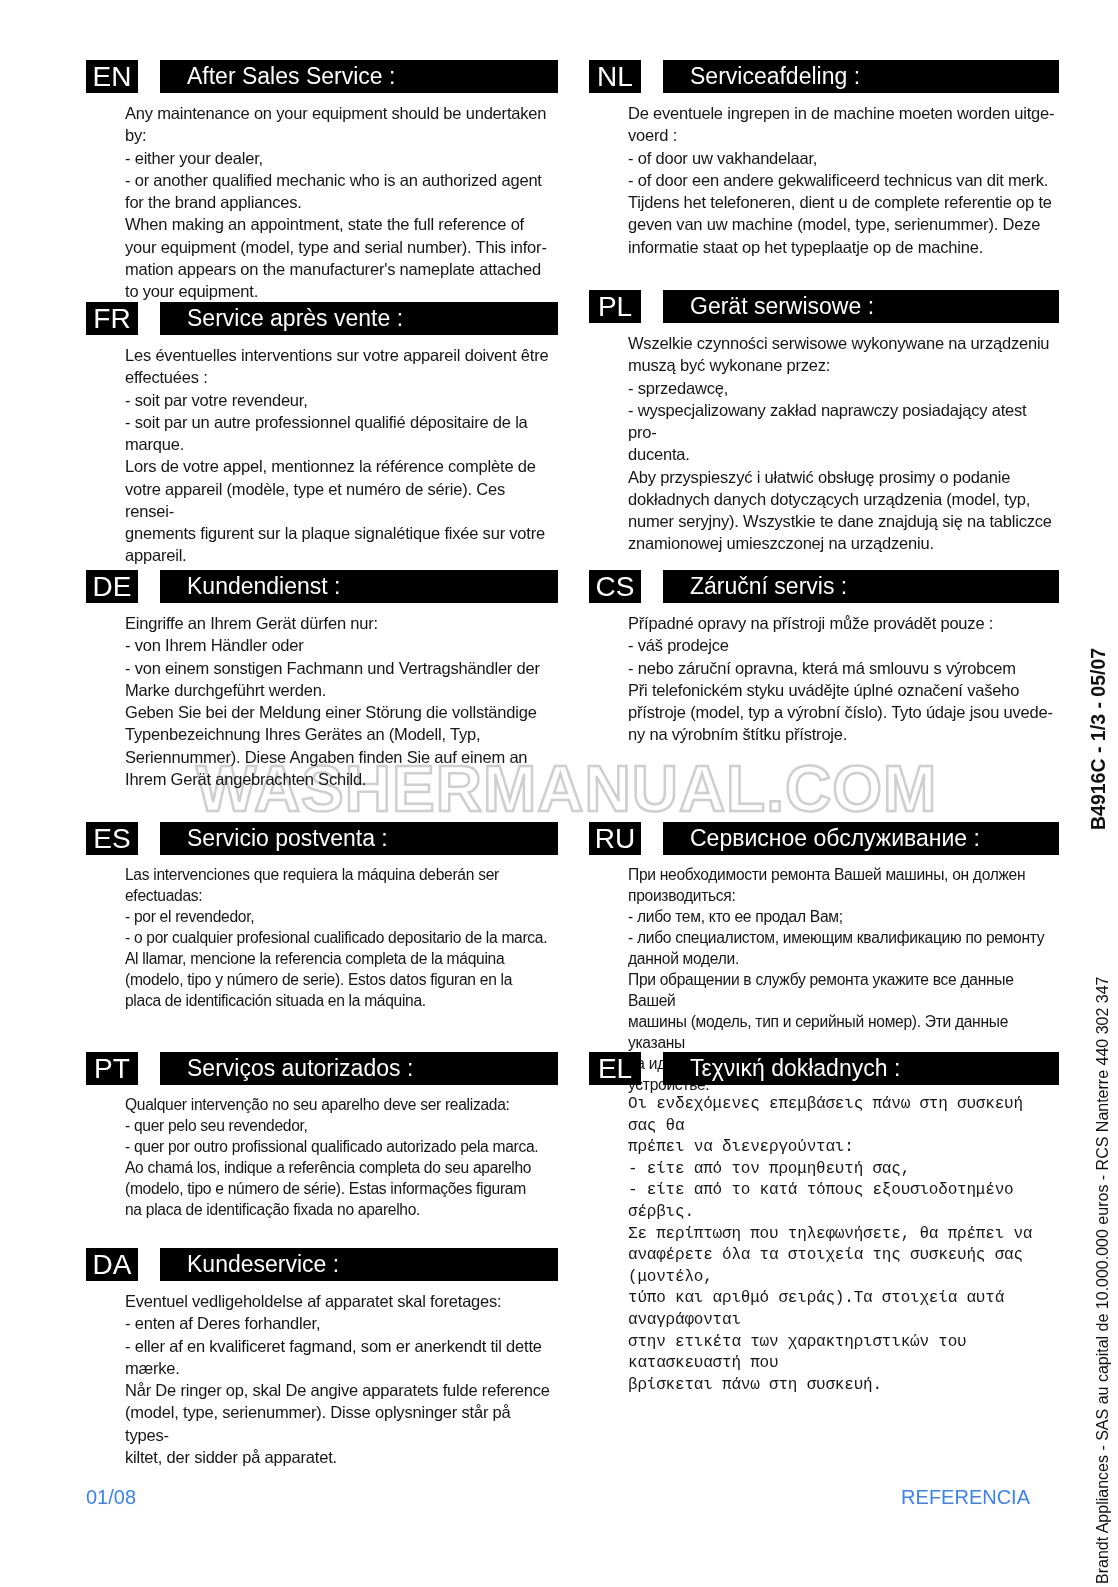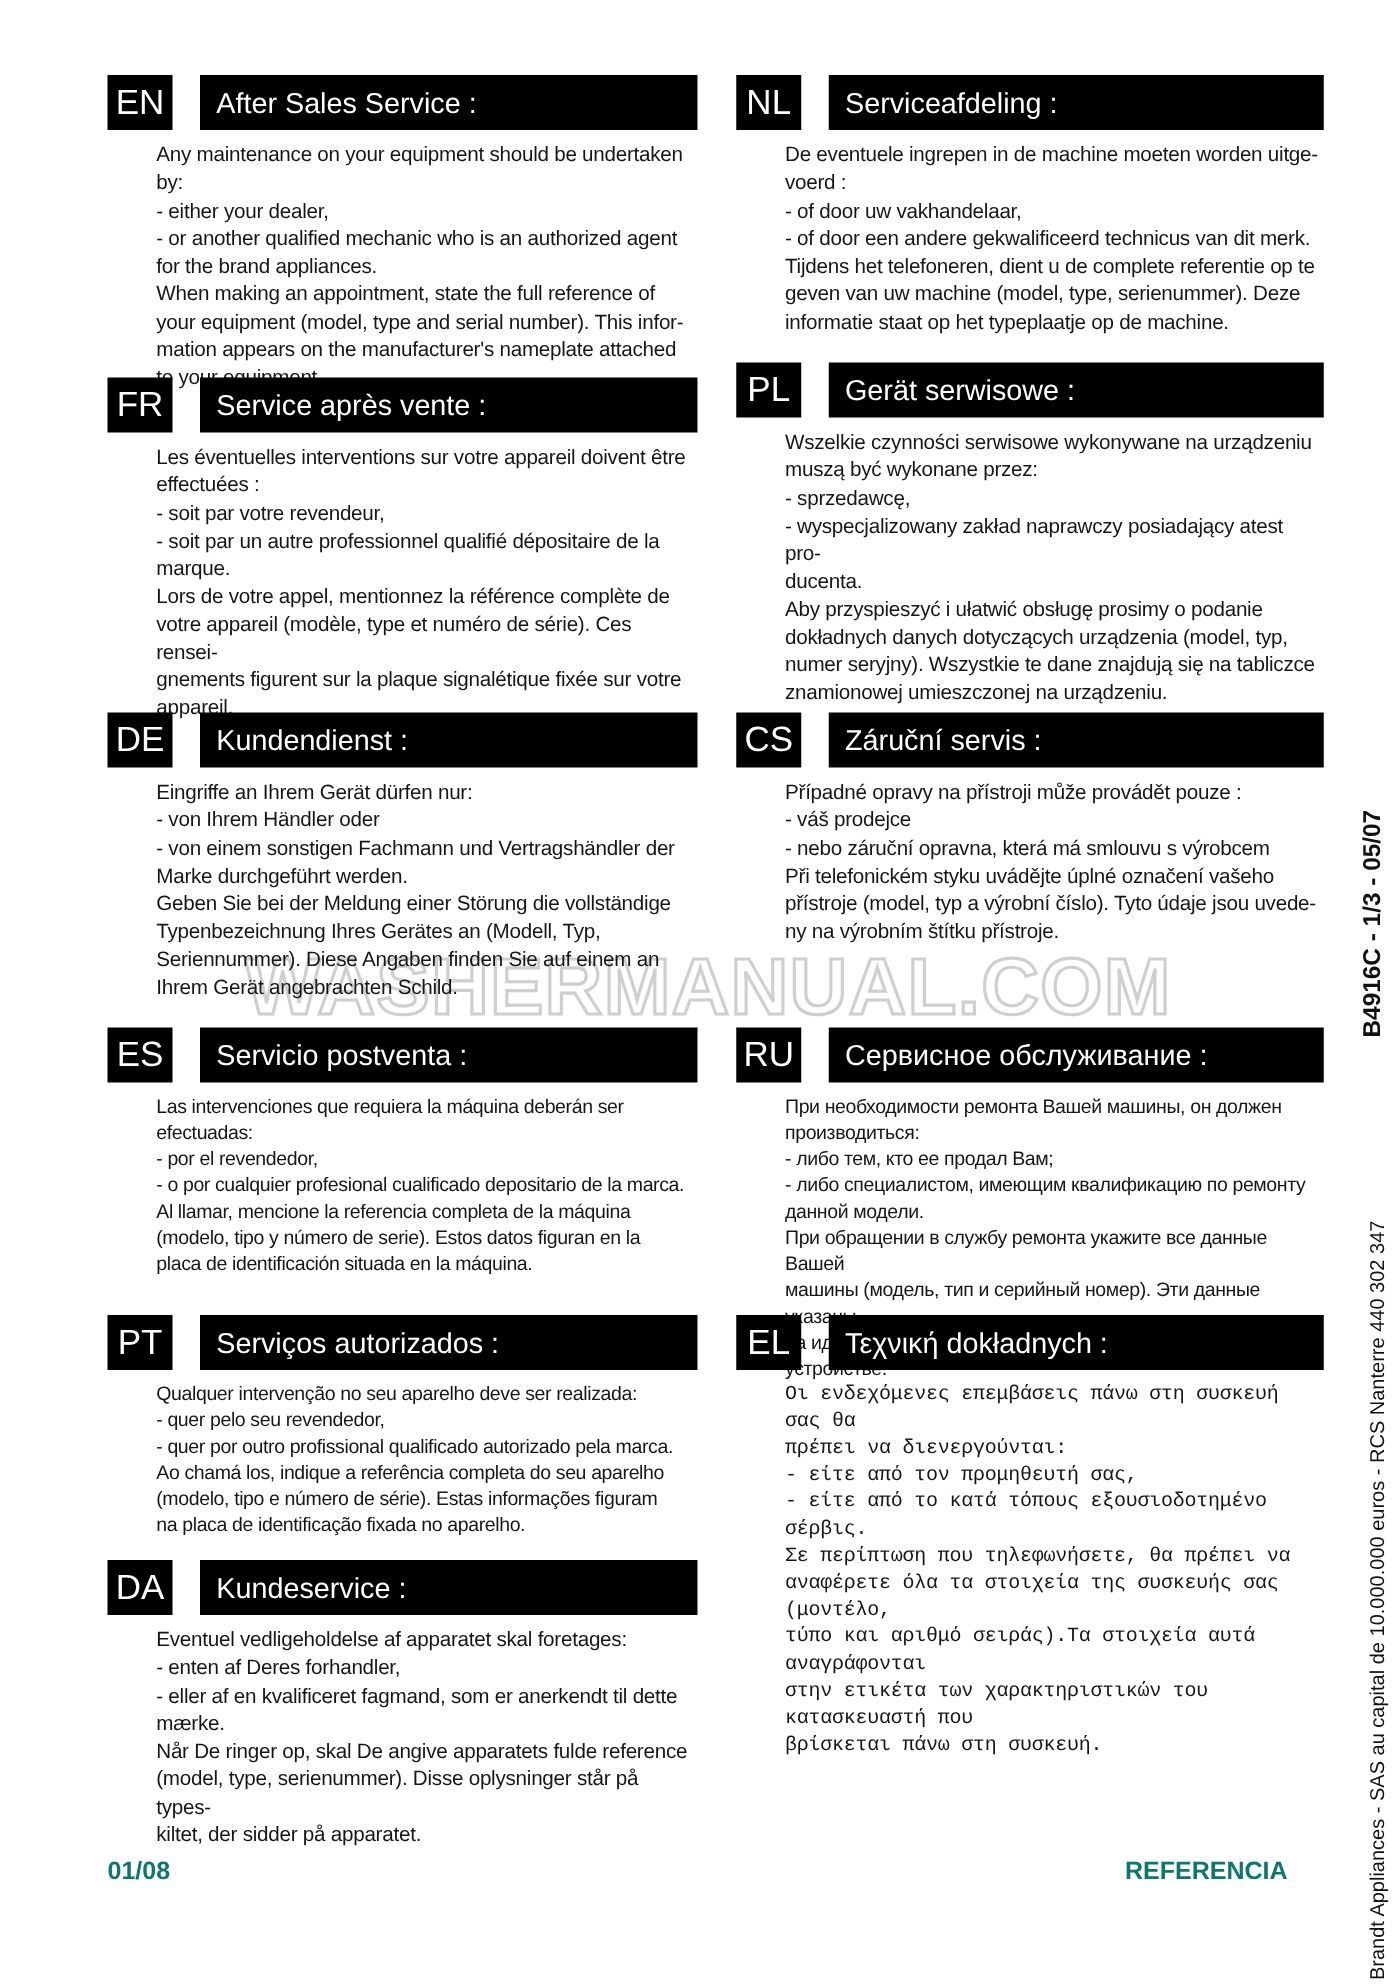"EN" .sec-head { height: 44px -> 33px }
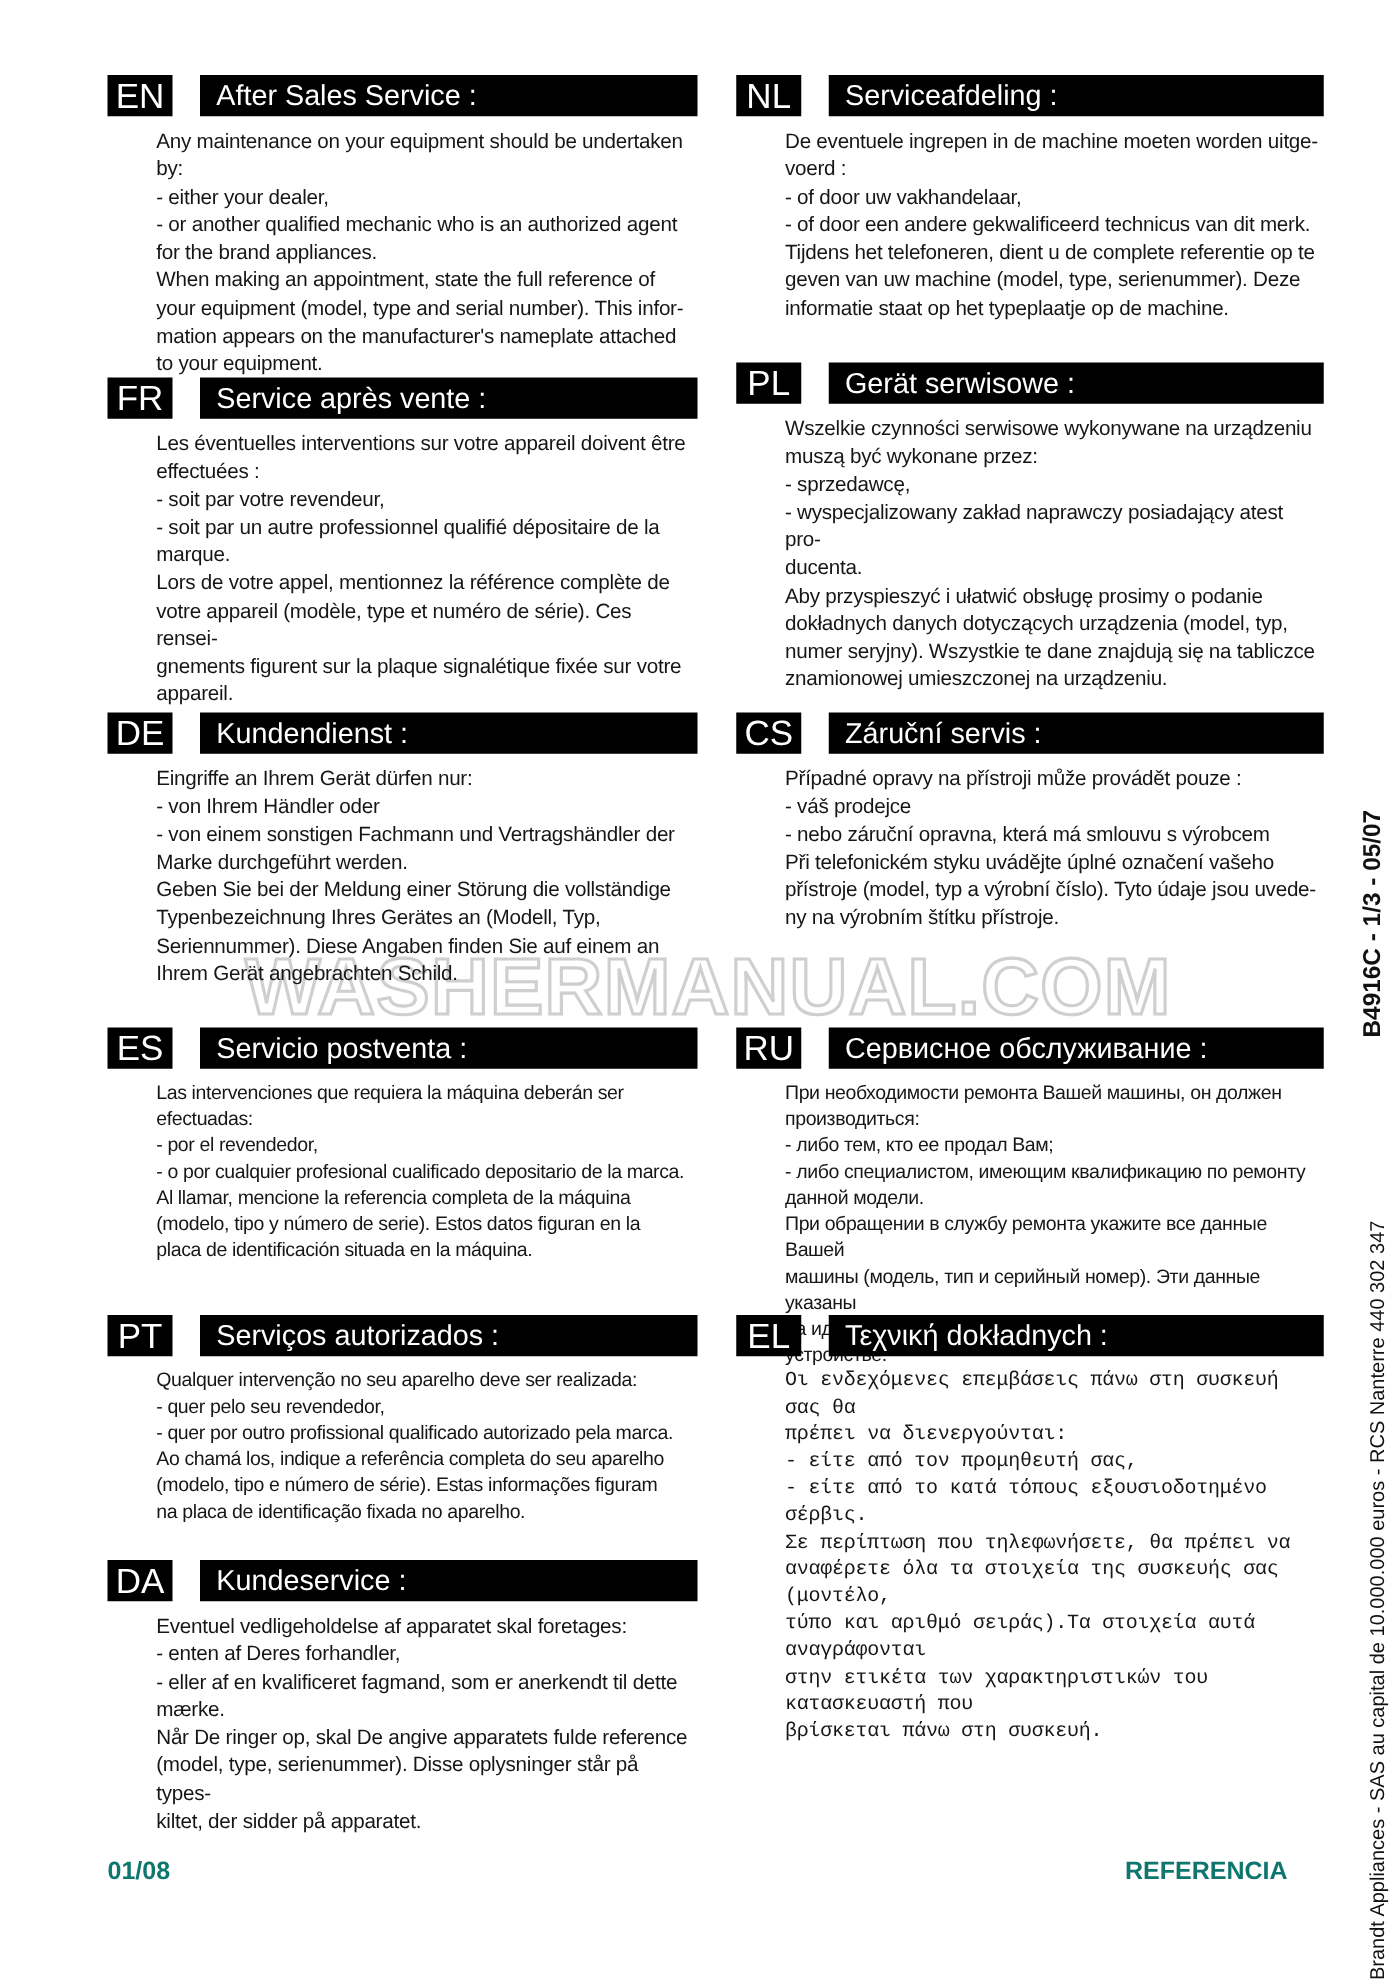"After Sales Service :" .bar { padding-left: 13px -> 27px }
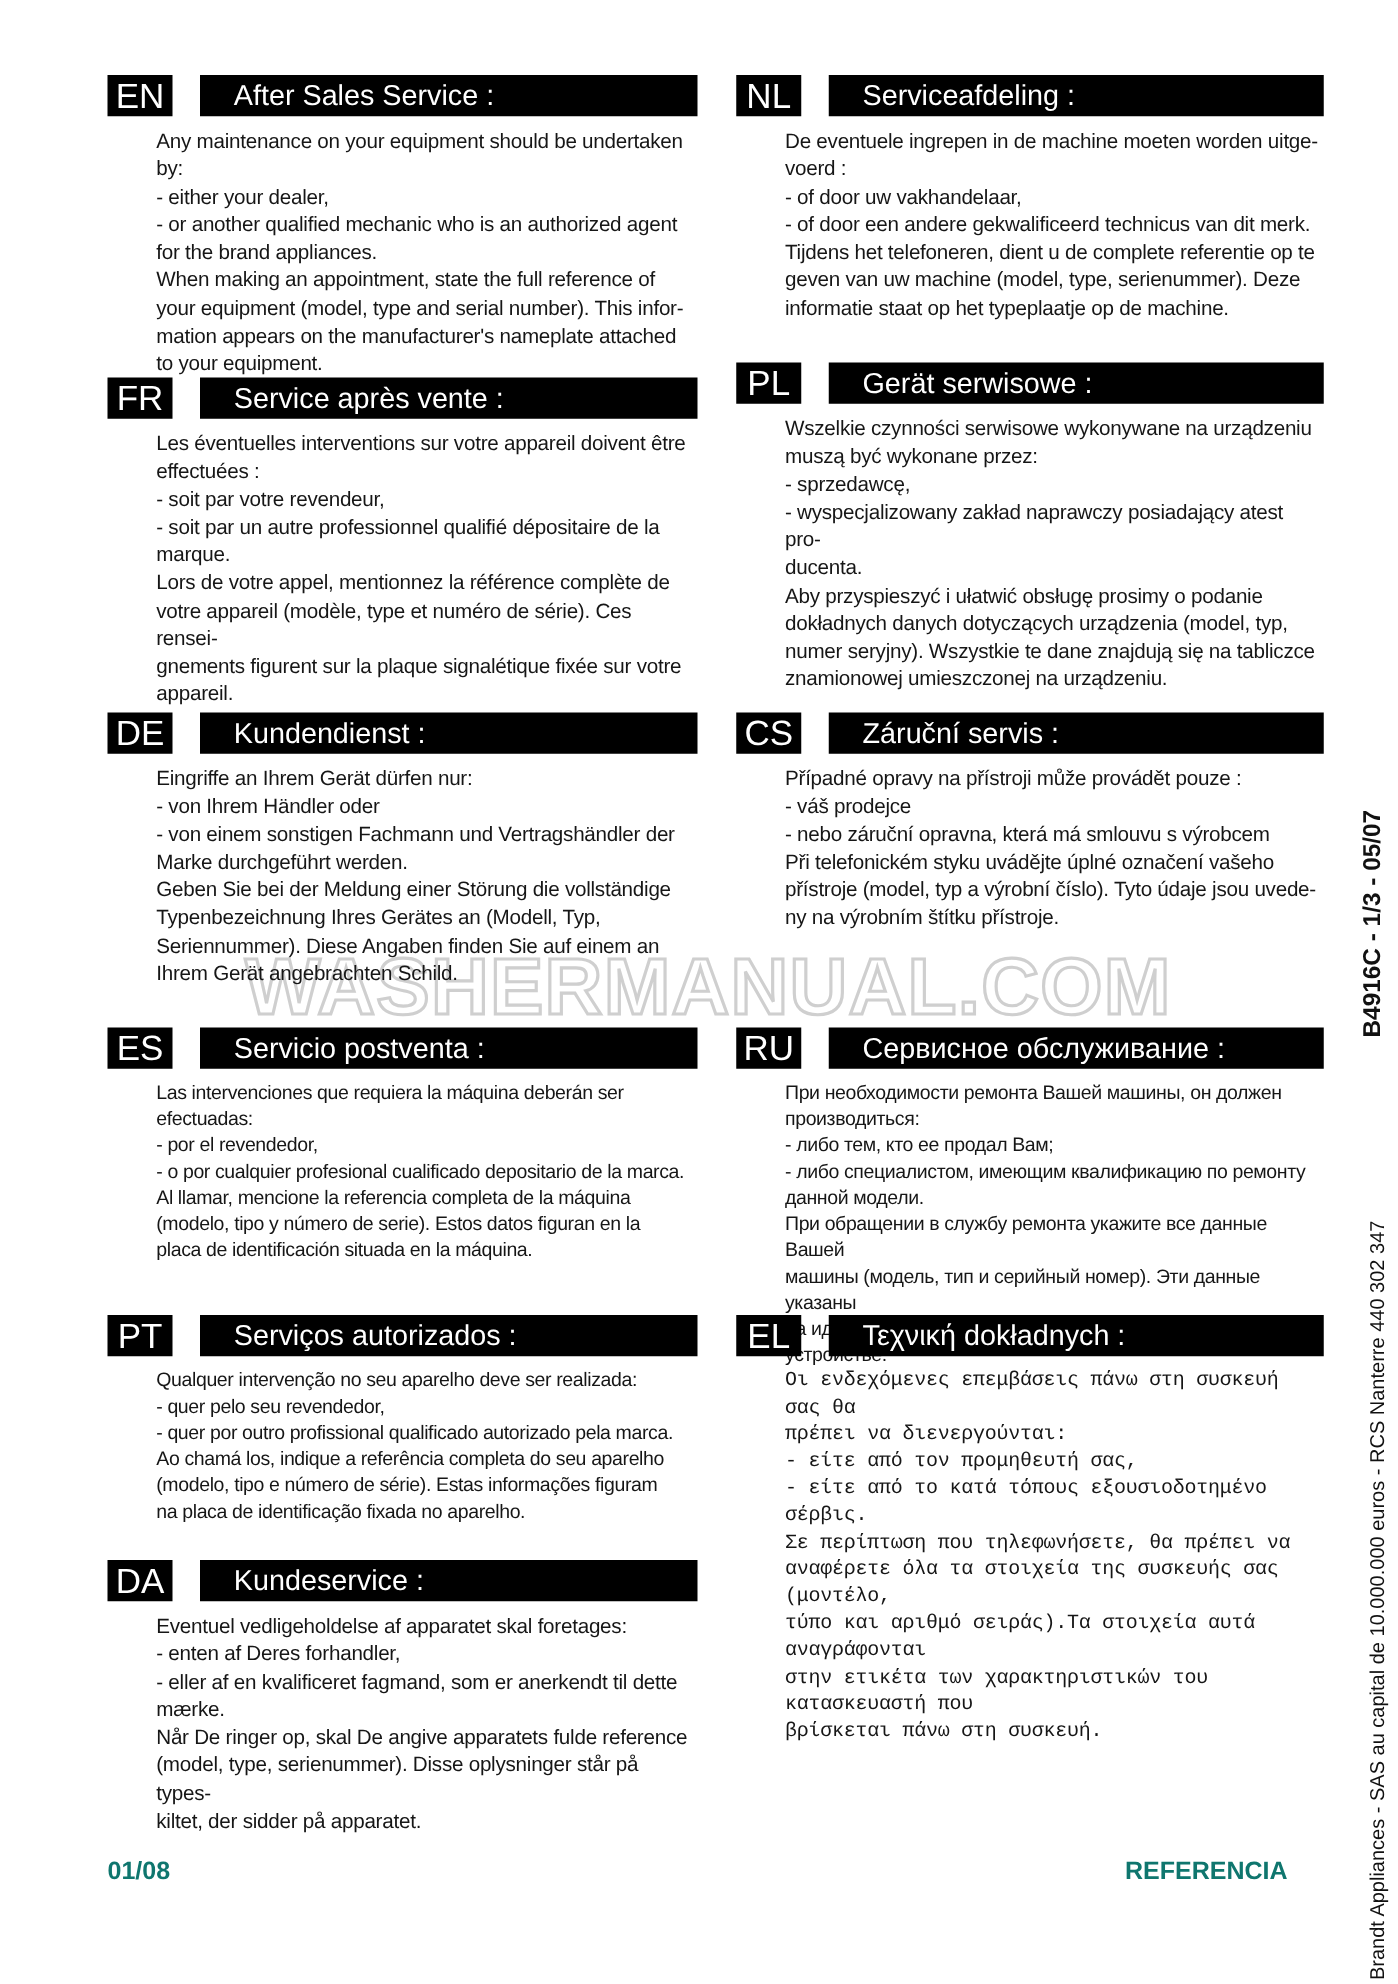"01/08" .footer { color: #0f766e -> #3b82f6; font-weight: bold -> none }
